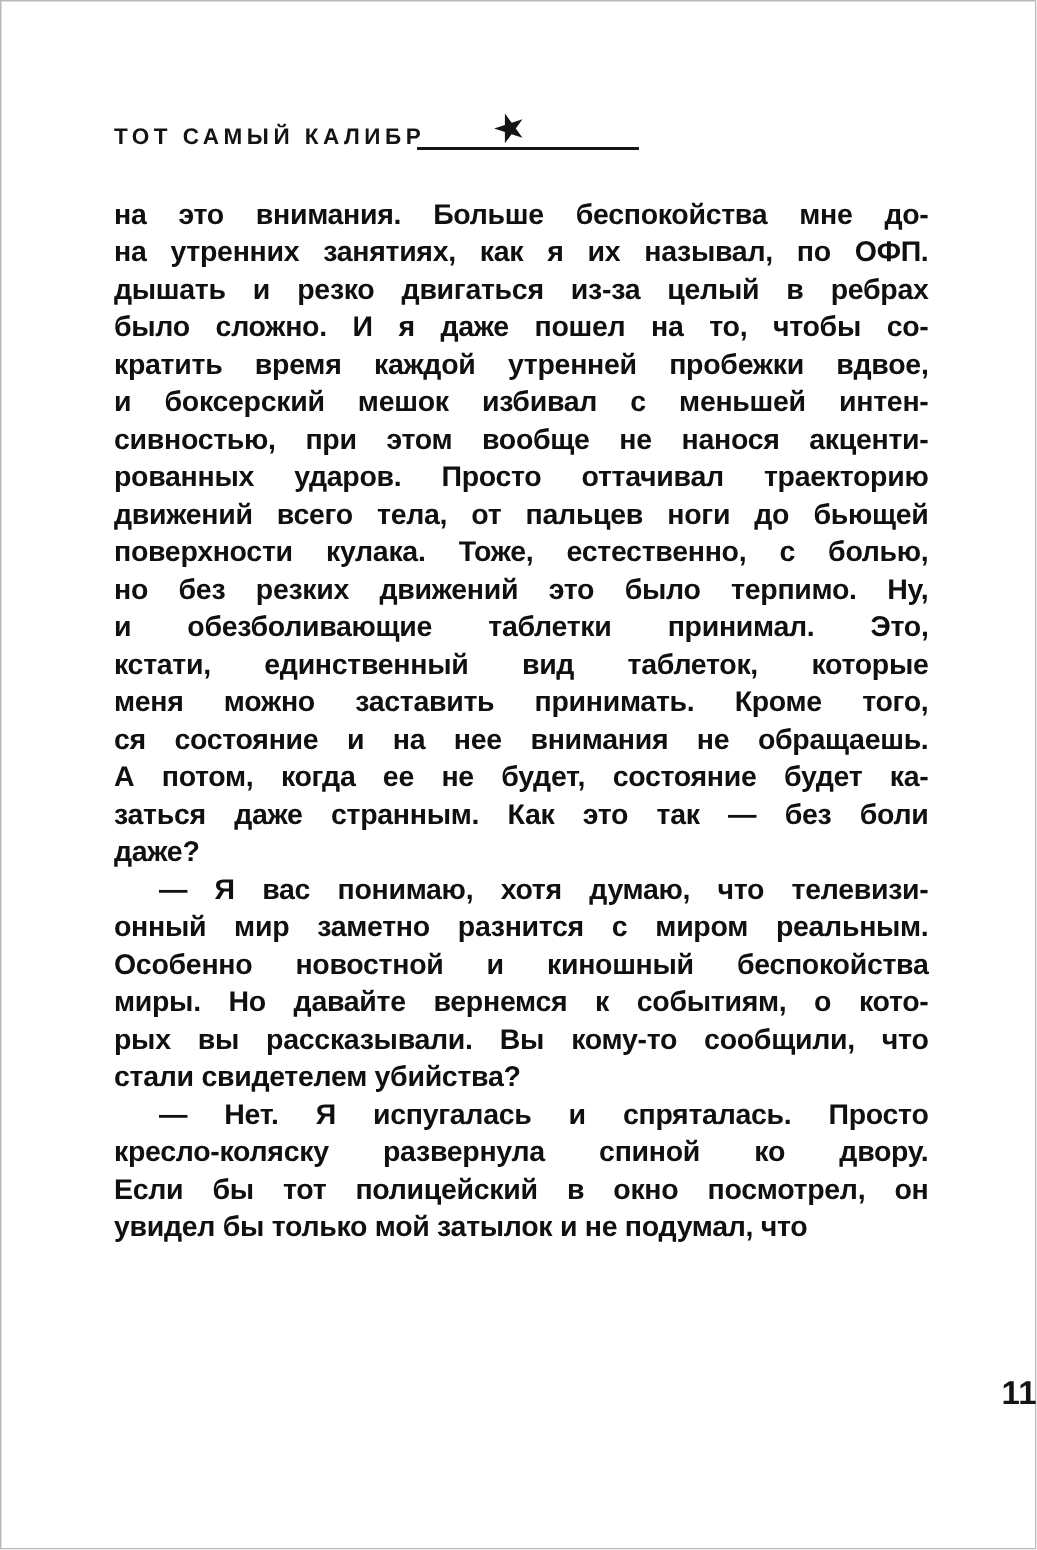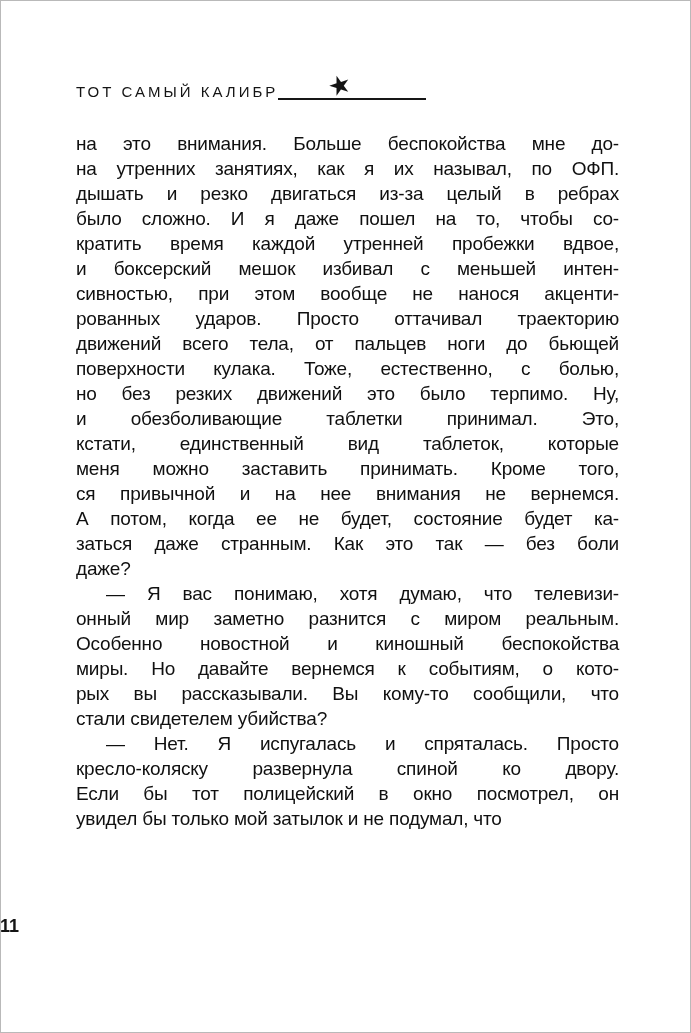"ТОТ САМЫЙ КАЛИБР" .running-head .title { font-weight: 400 -> 700 }
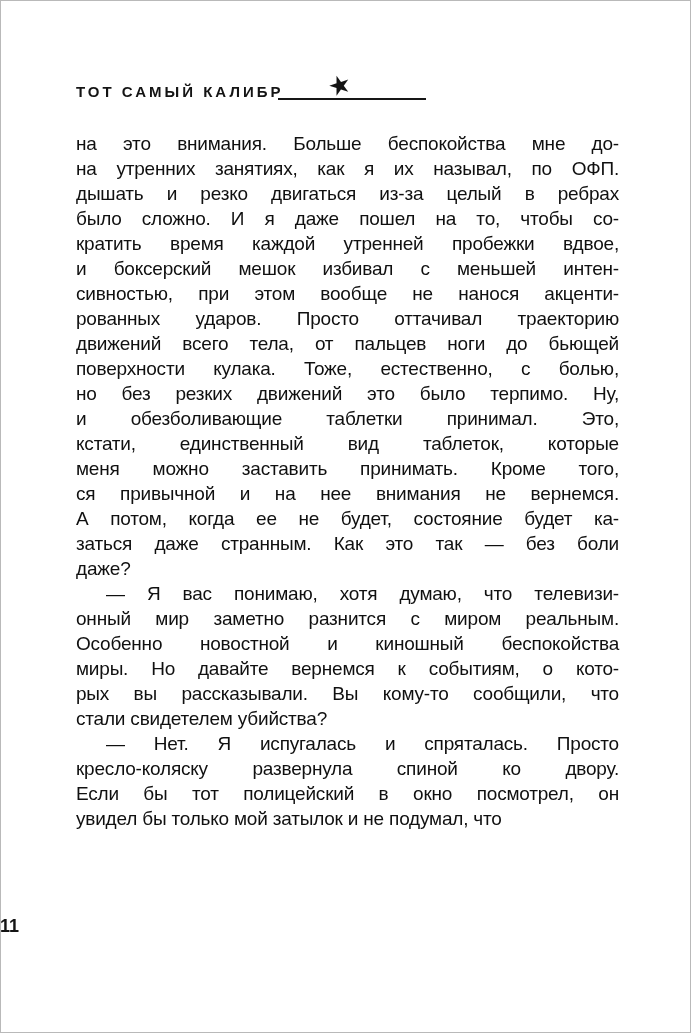"на это внимания. Больше беспокойства" .text-block { font-weight: 400 -> 700 }
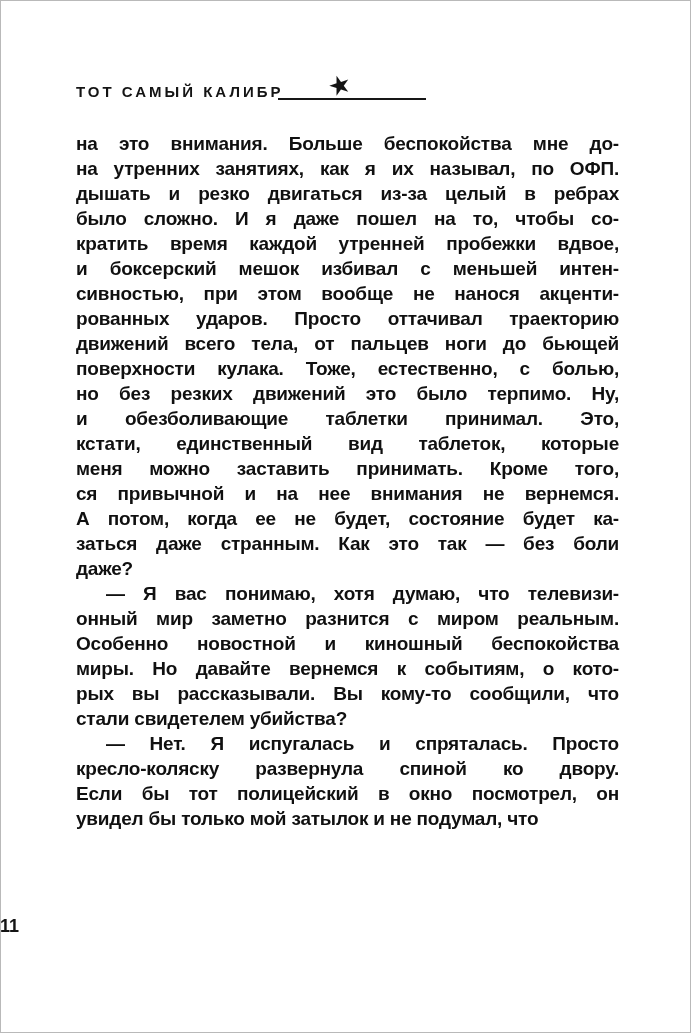"ся привычной и на нее" div.line { text: привычной и на нее внимания не вернемся -> состояние и на нее внимания не обращаешь }
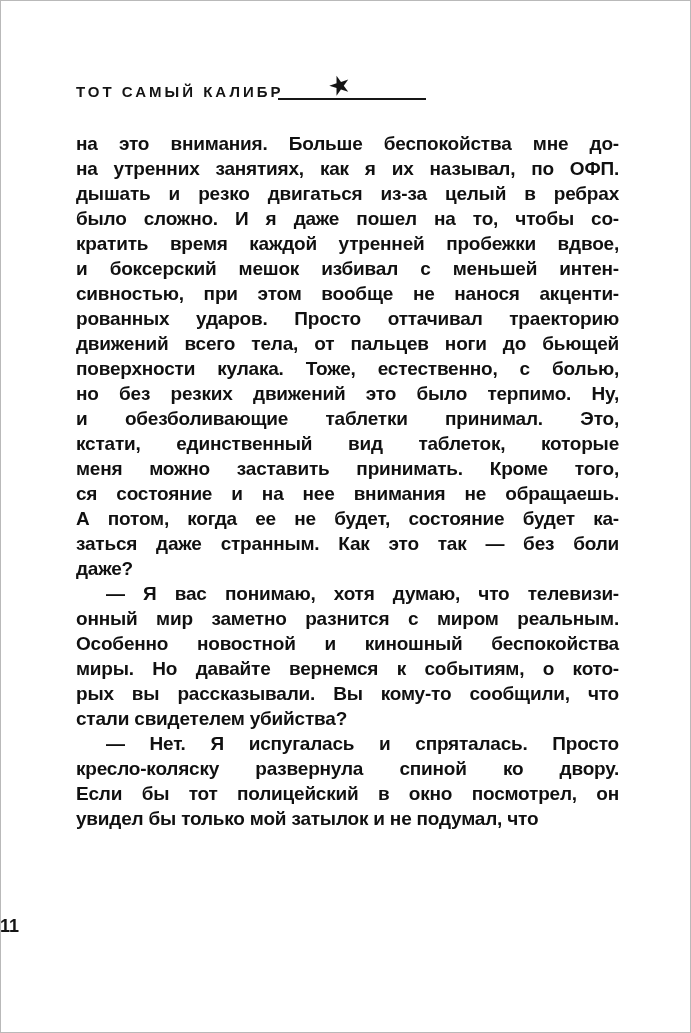"11" .folio { font-size: 18px -> 22px; text-align: left -> right }
